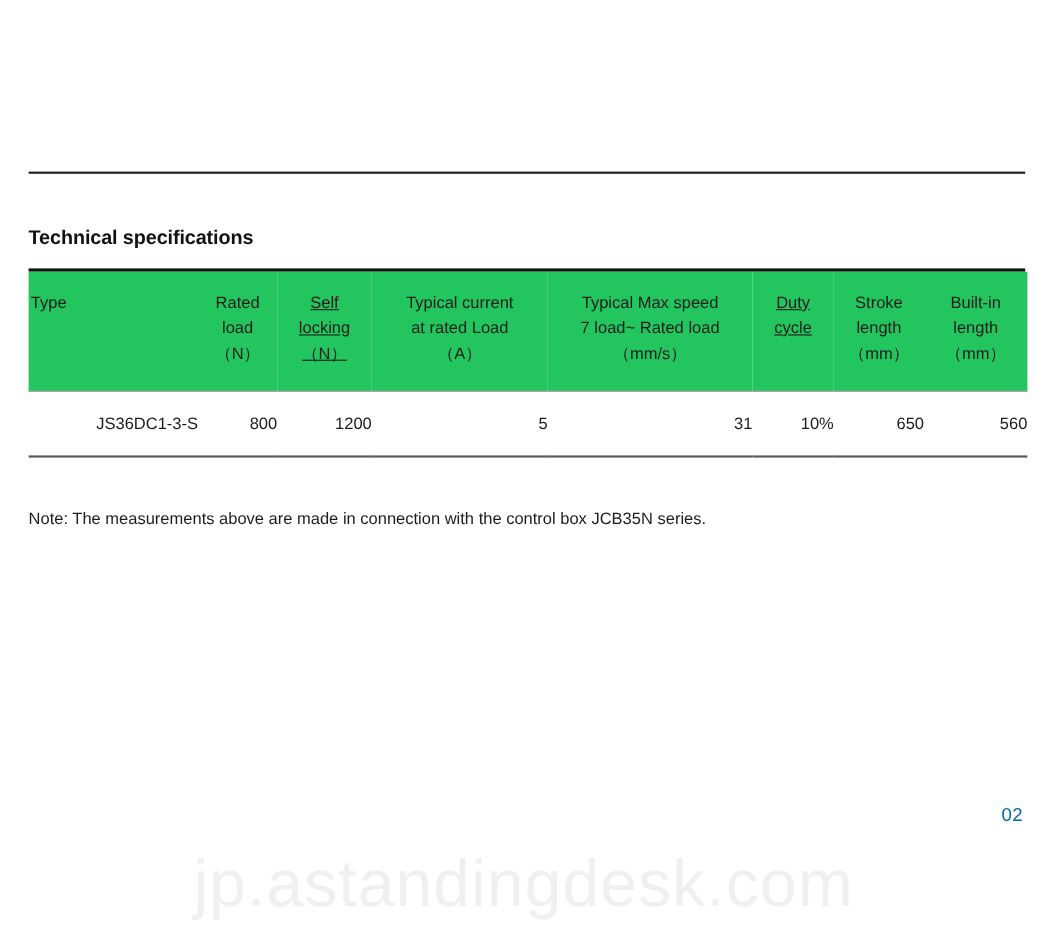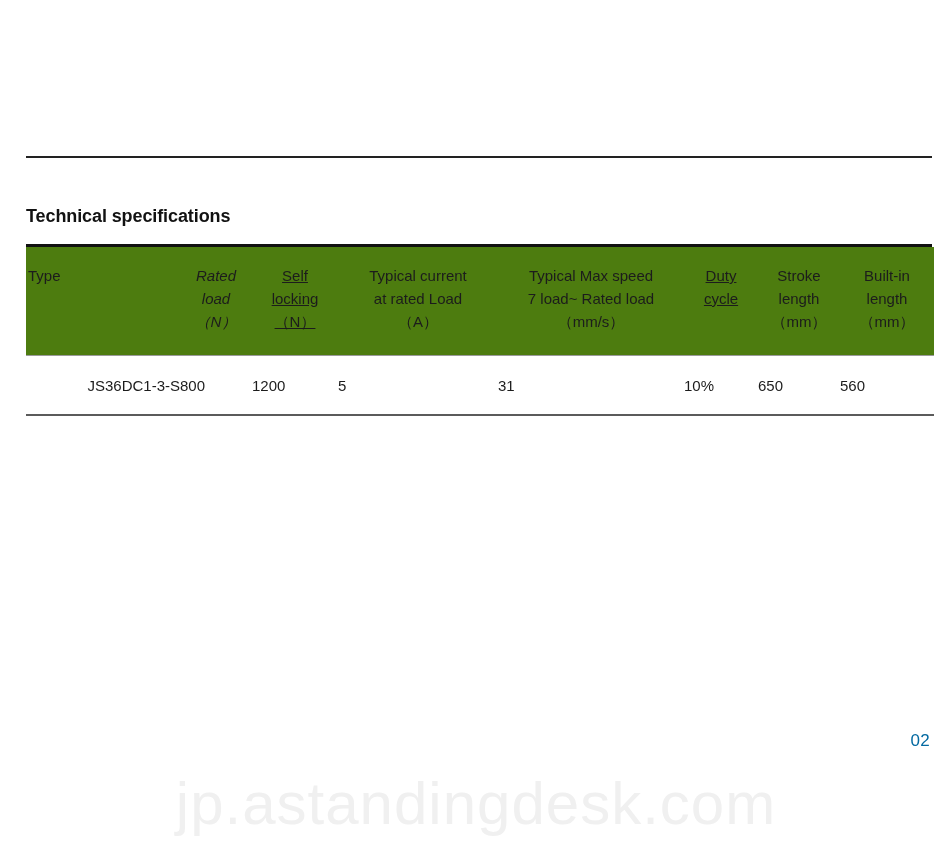"Type" table.spec thead tr { background: #4d7c0f -> #22c55e }
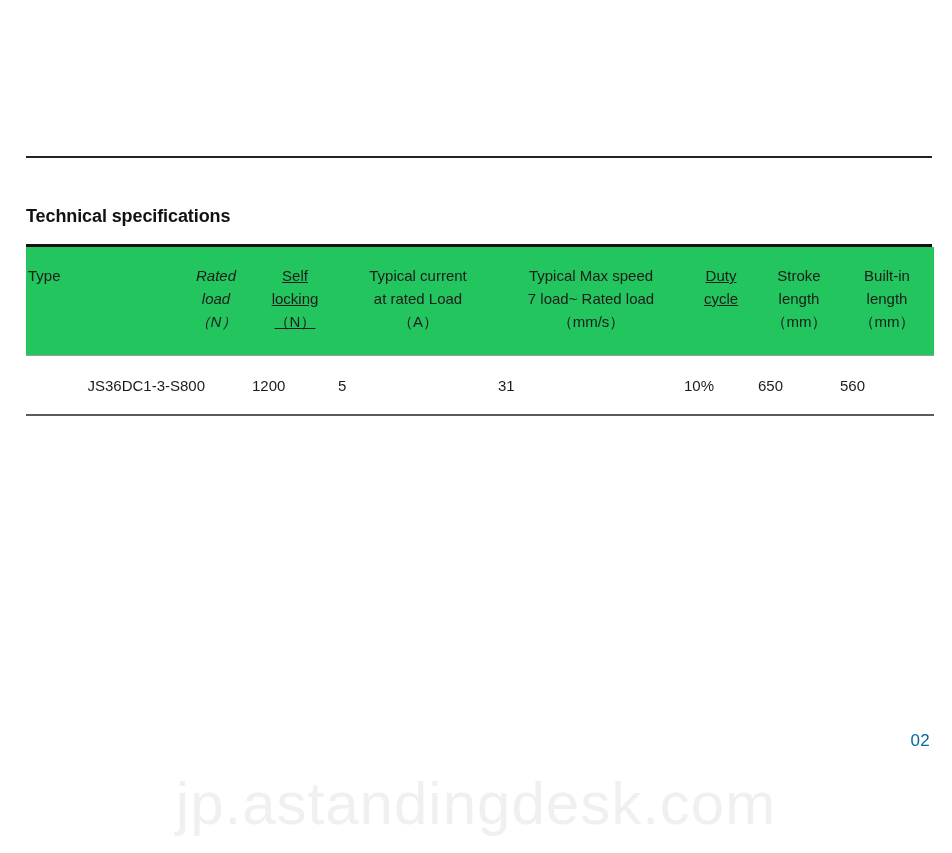"Rated" .w-rated { font-style: italic -> none }
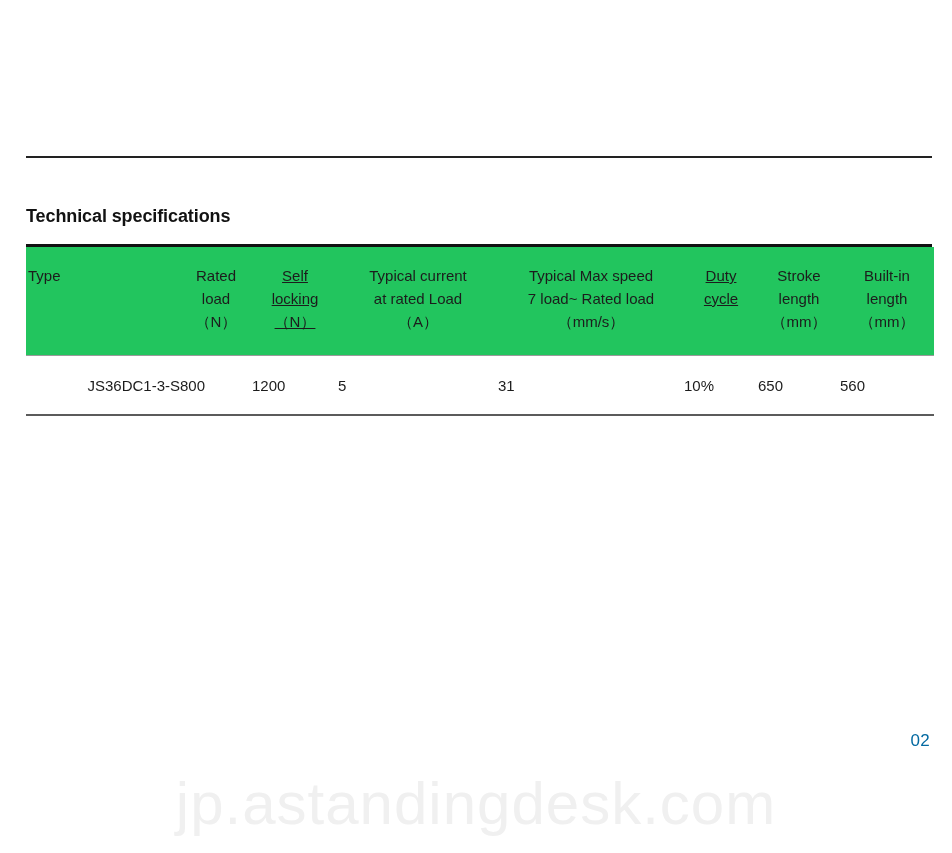"800" table.spec tbody td { text-align: left -> right }
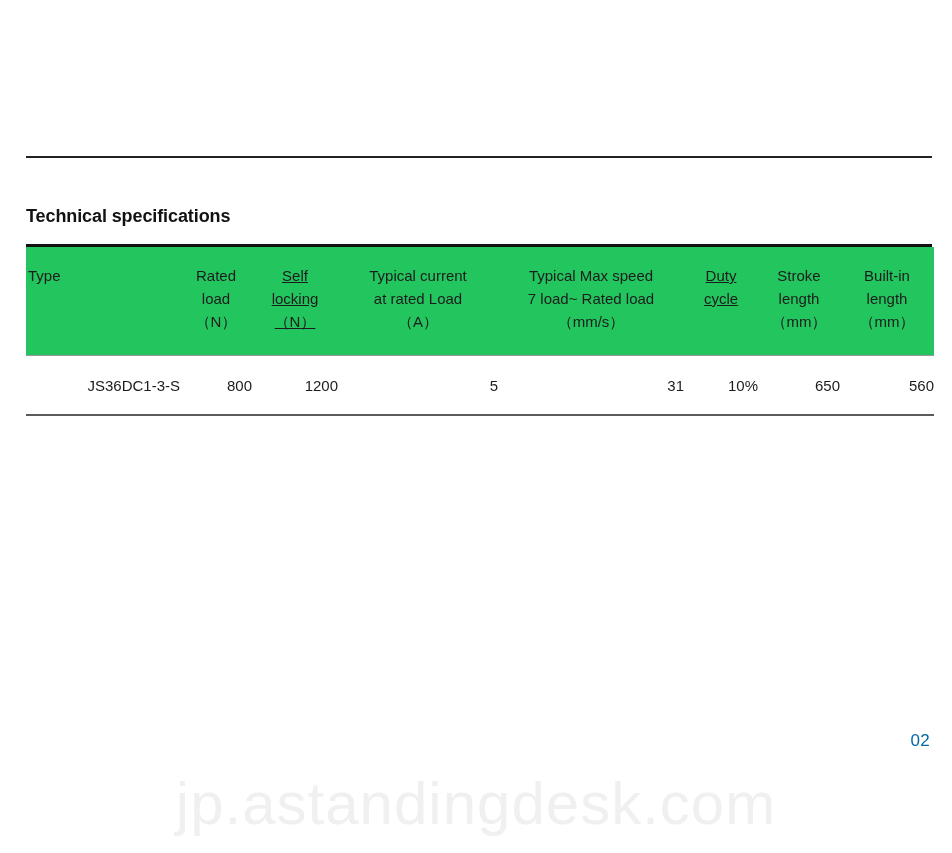"Note: The measurements above are" div.note { html: none -> <div>Note: The measurements above are made in connection with the control box JCB35N series.</div> }
